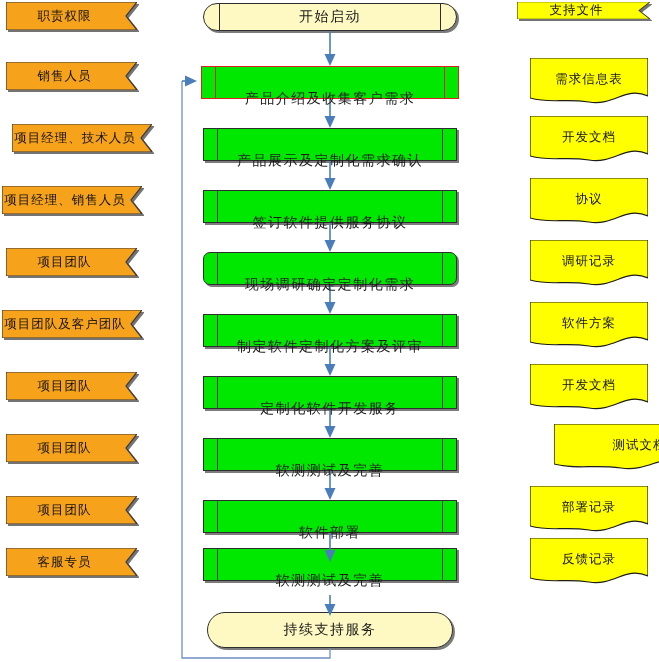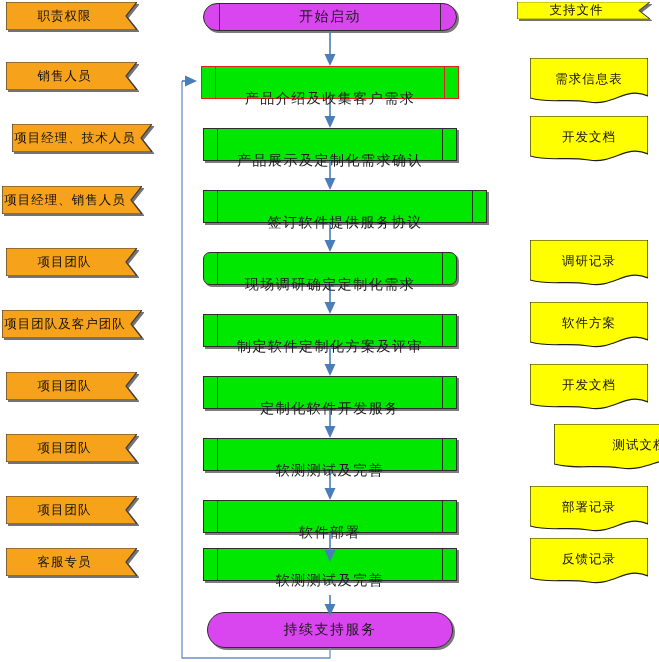"开始启动" .term { background: #d946ef -> #fef9c3 }
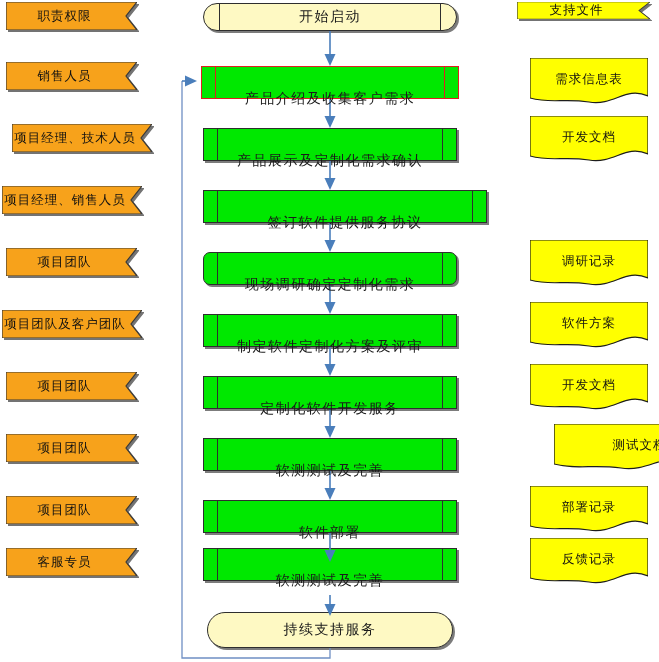"协议" div.doc { html: none -> <div> <svg> <path></path> </svg> <span>协议</span> </div> }
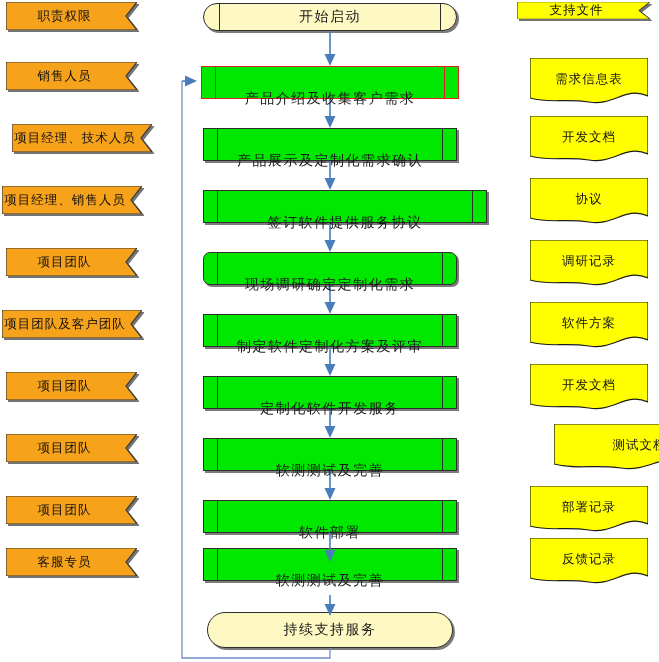"签订软件提供服务协议" div.proc { width: 284px -> 254px }
